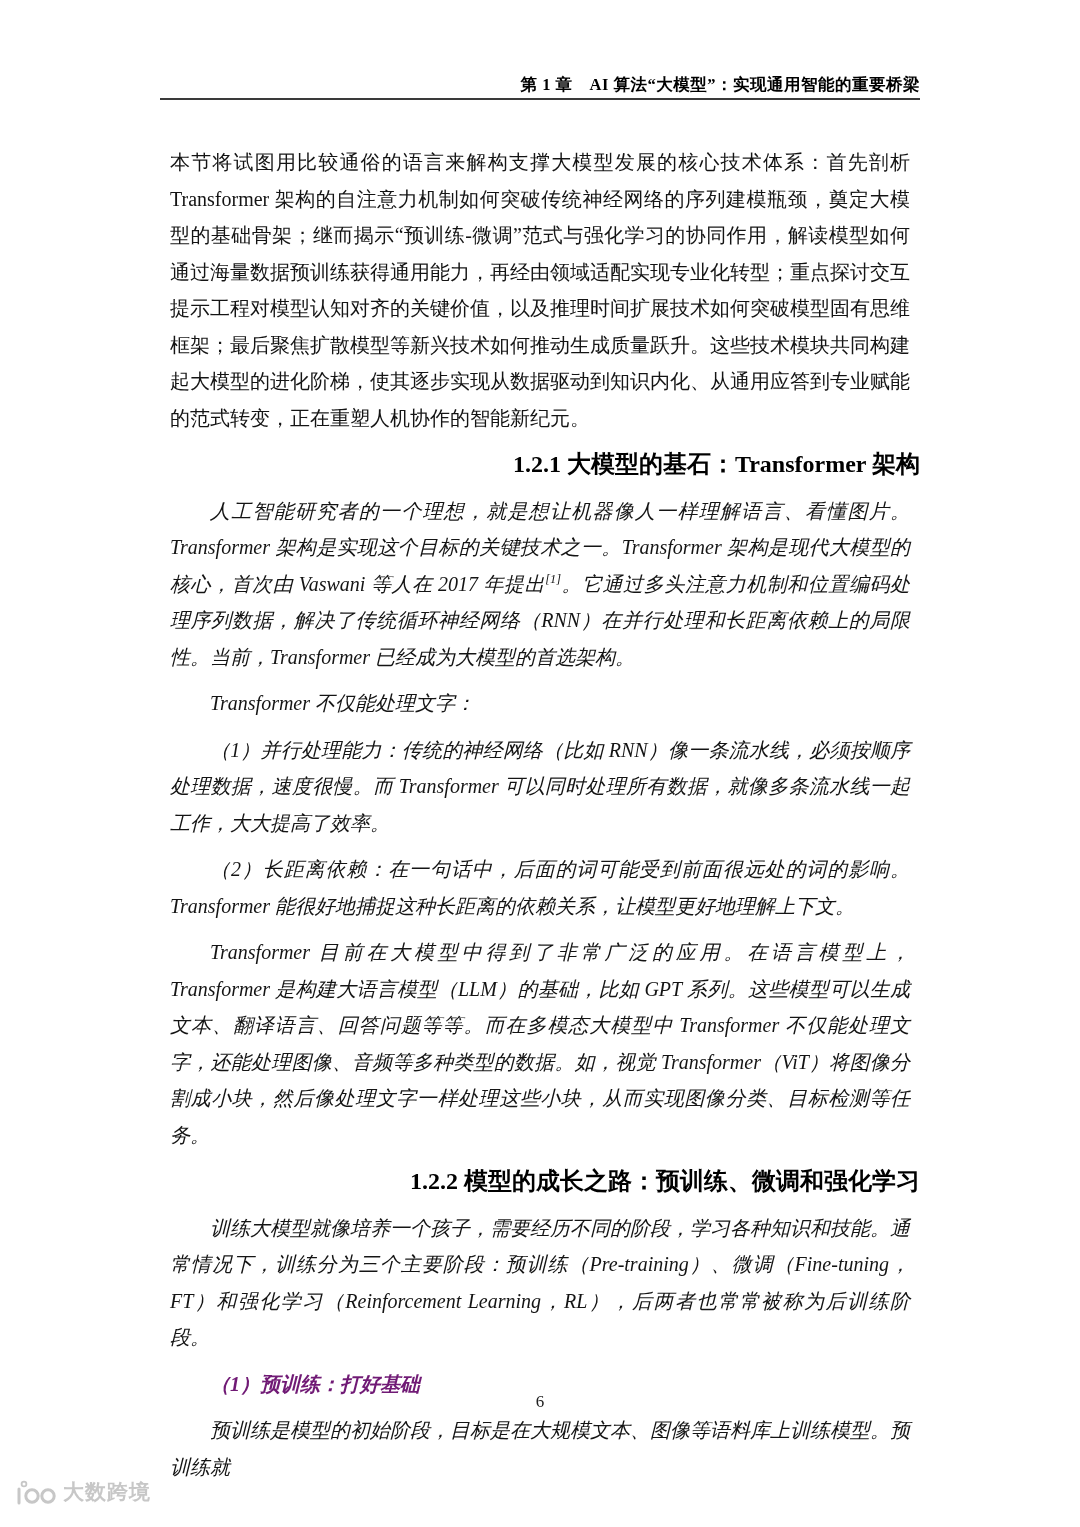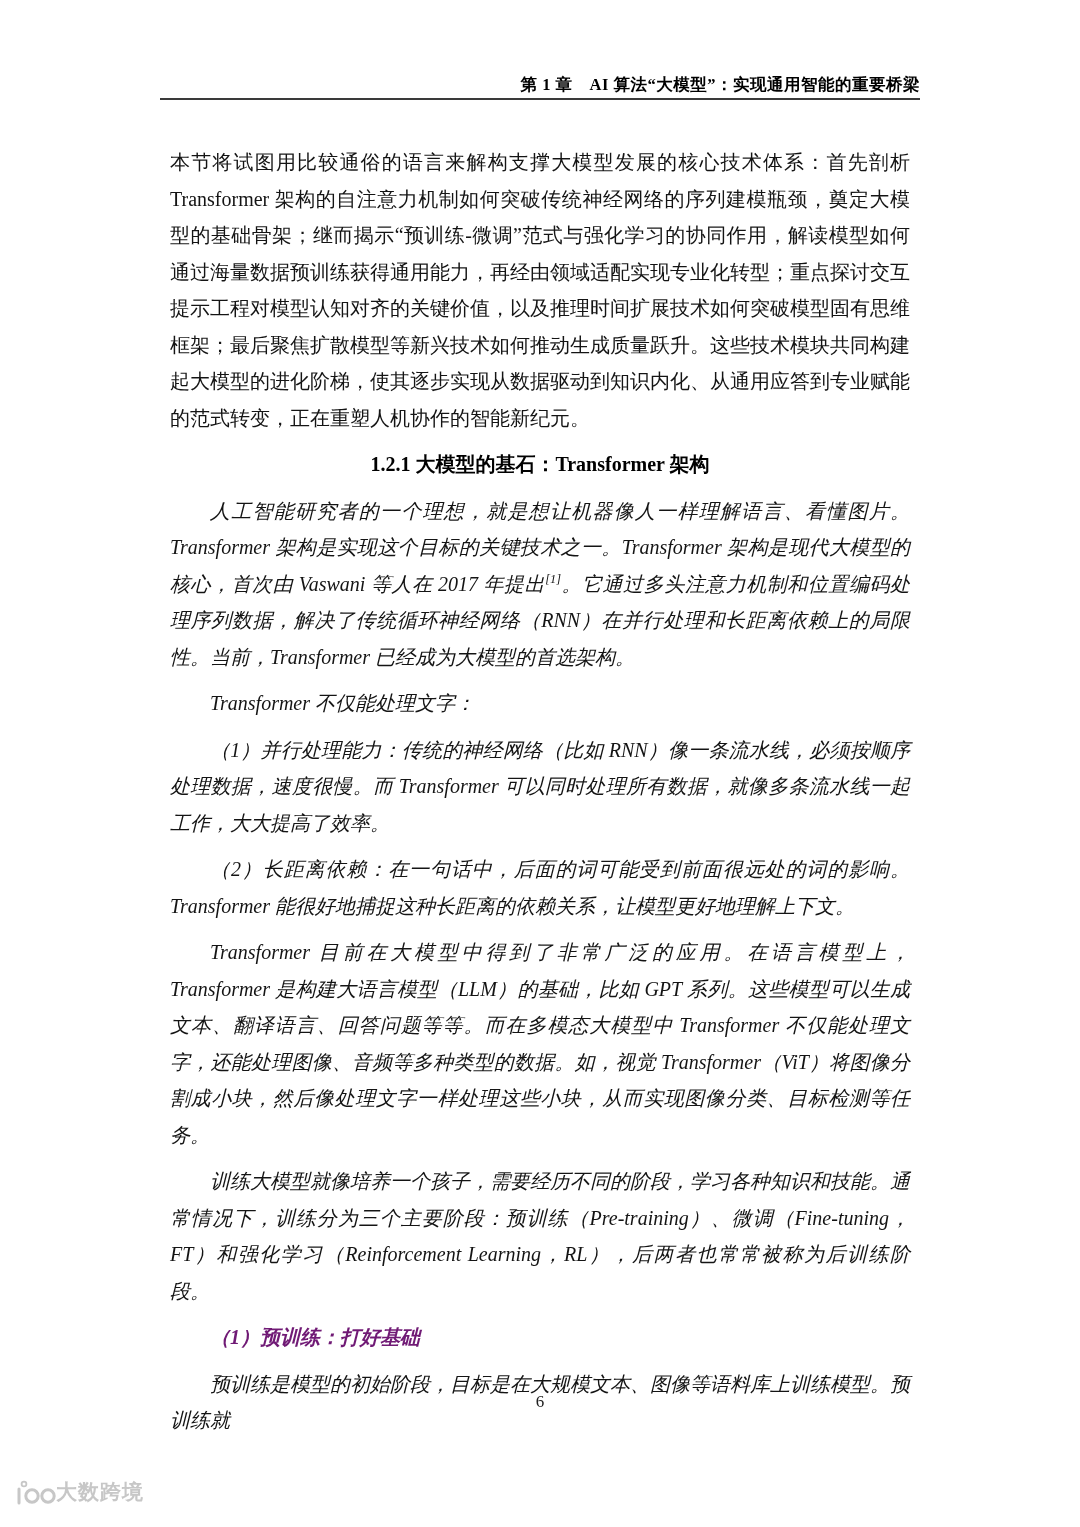"1.2.1 大模型的基石：Transformer 架构" .section-heading { font-size: 20px -> 24px; text-align: center -> right }
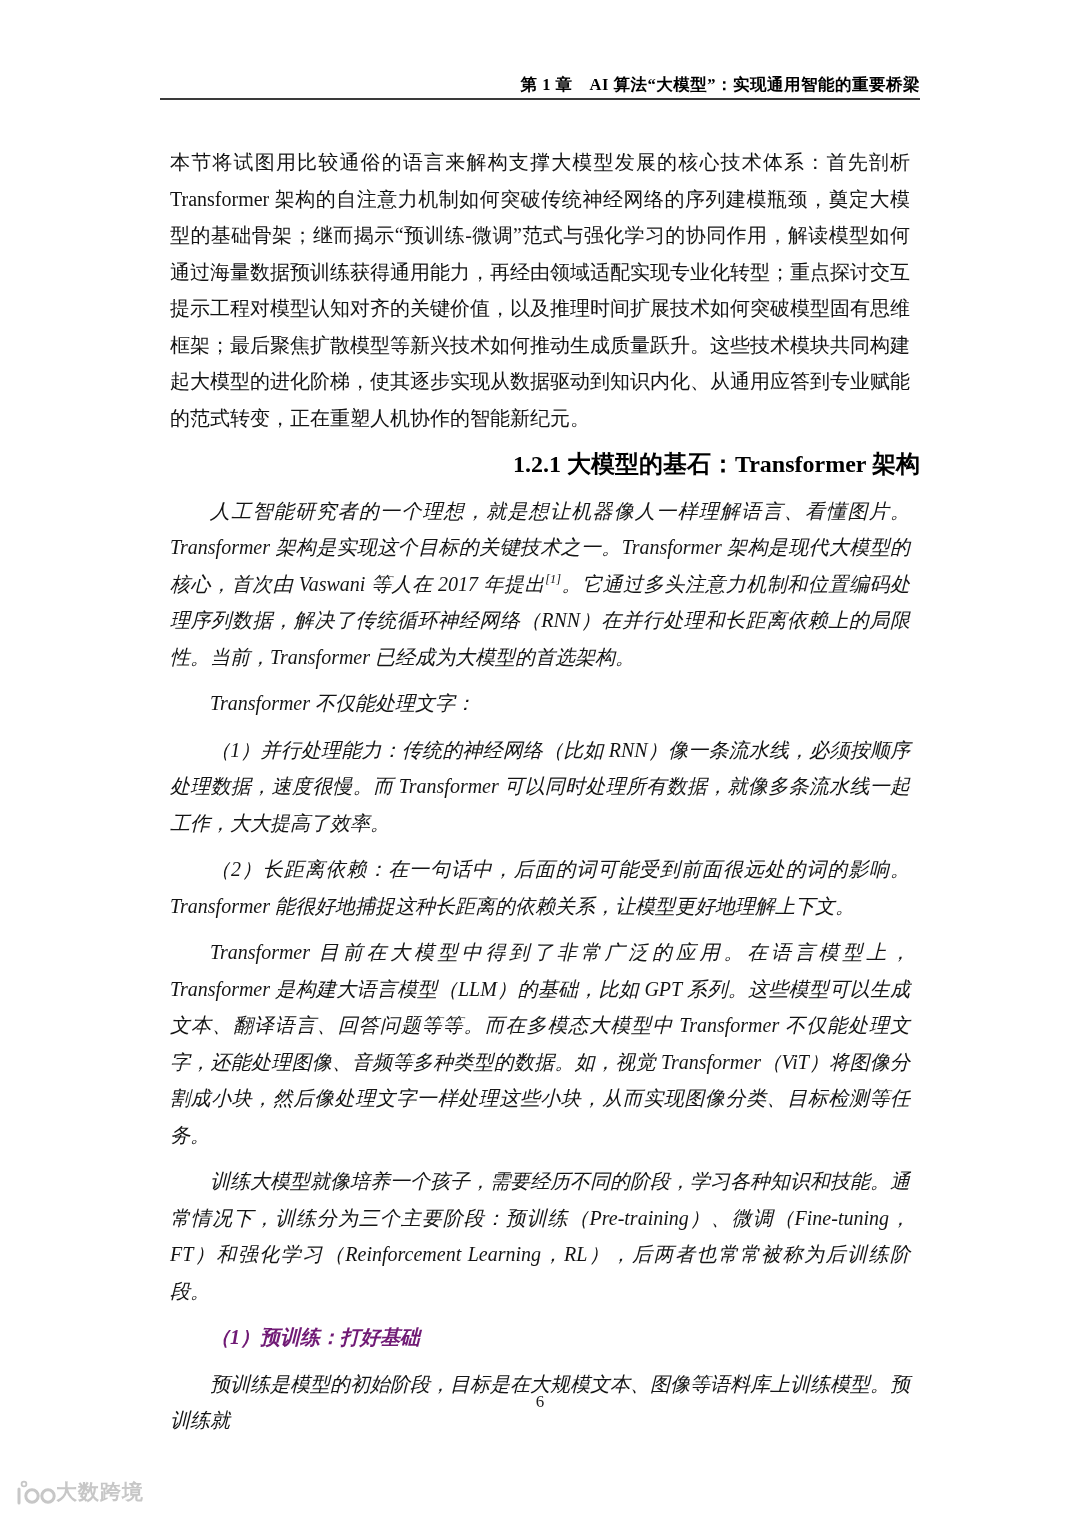"1.2.2 模型的成长之路：预训练、微调和强化学习" h3.section-heading { html: none -> <h3>1.2.2 模型的成长之路：预训练、微调和强化学习</h3> }
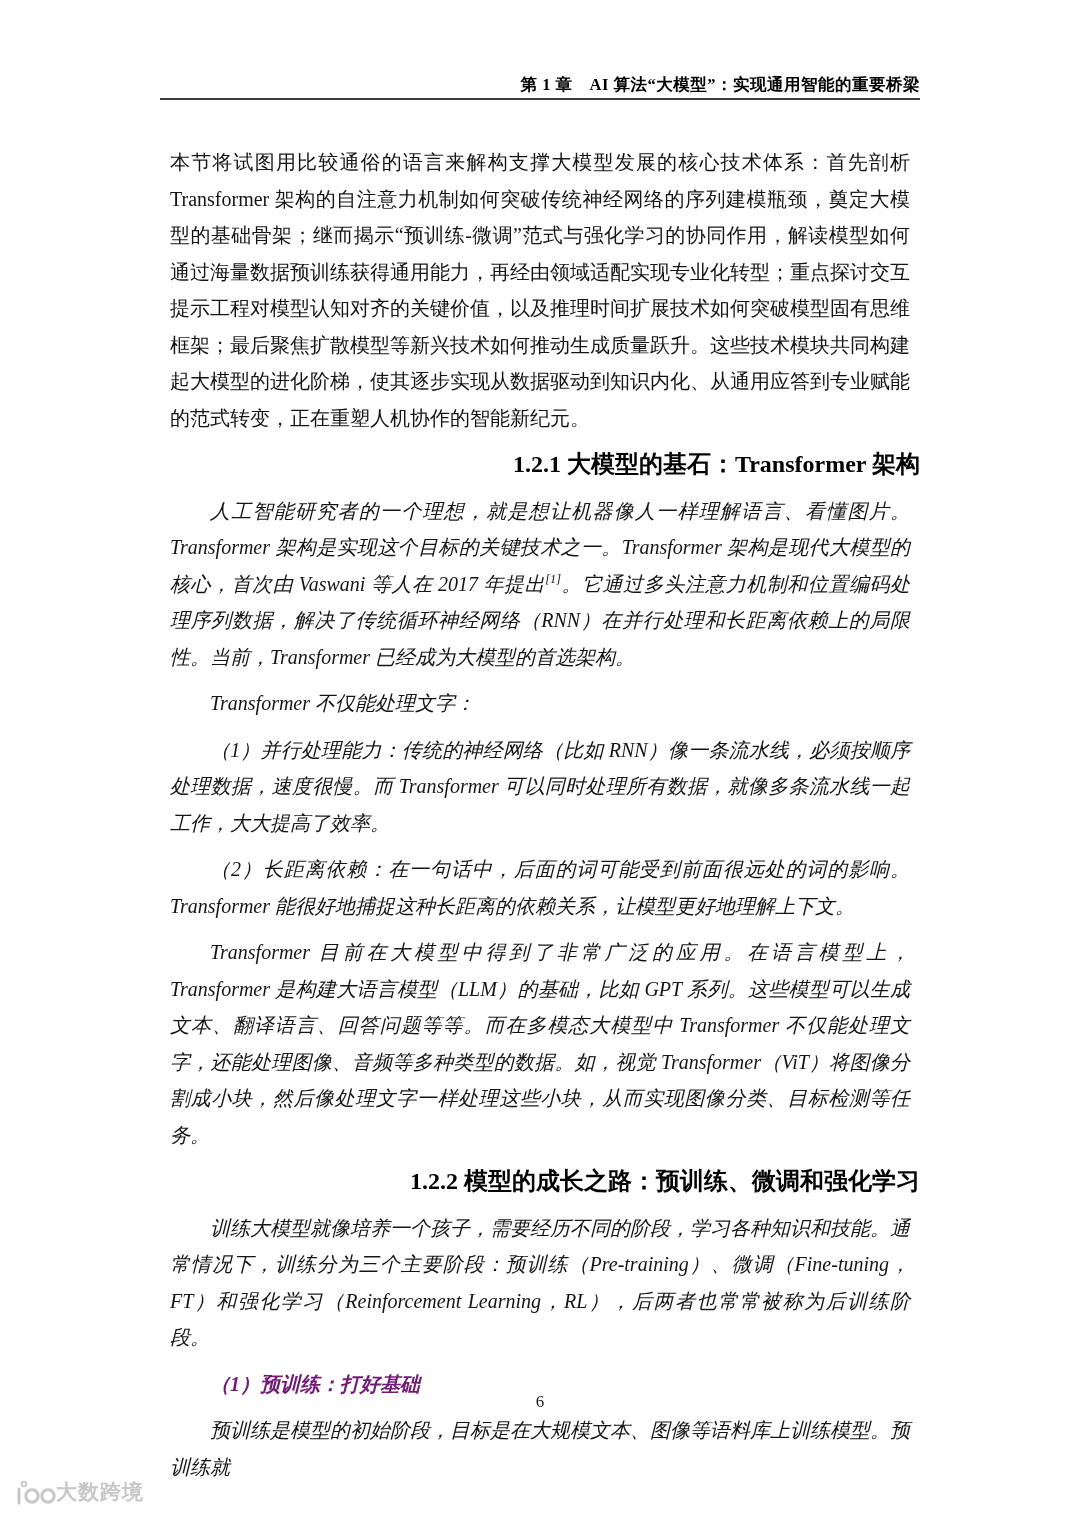"大数跨境" .watermark { gap: none -> 7px }
